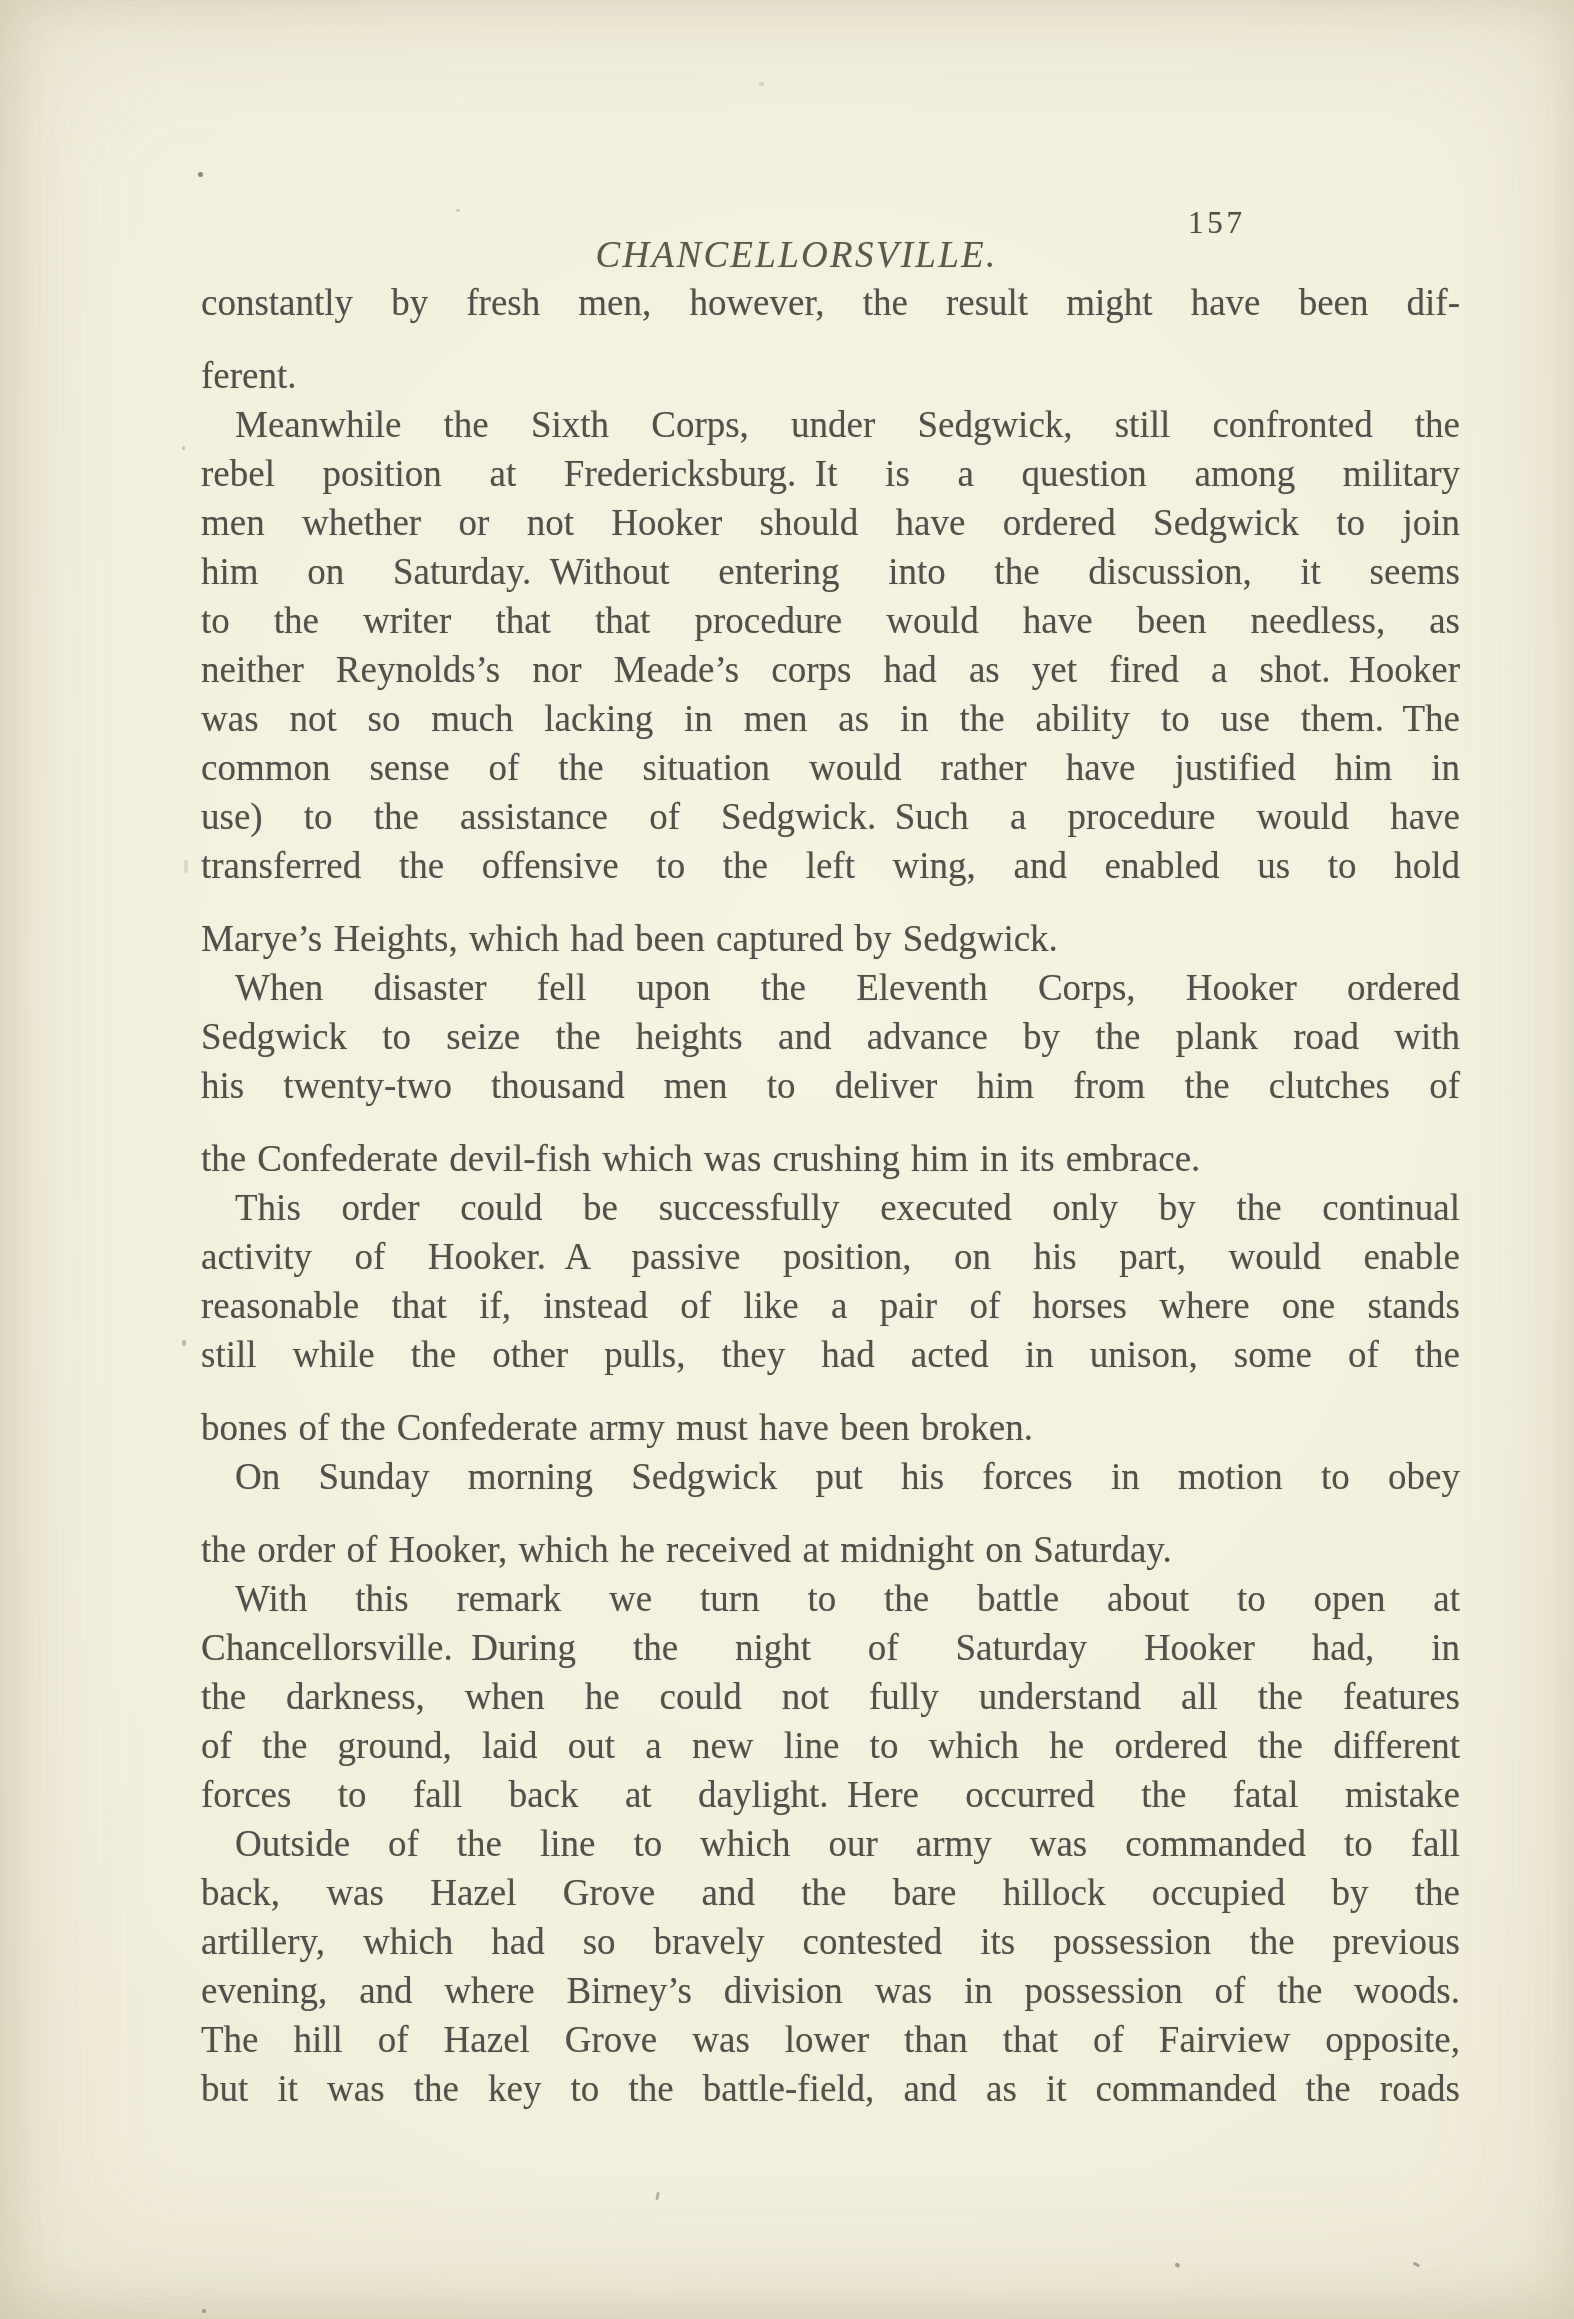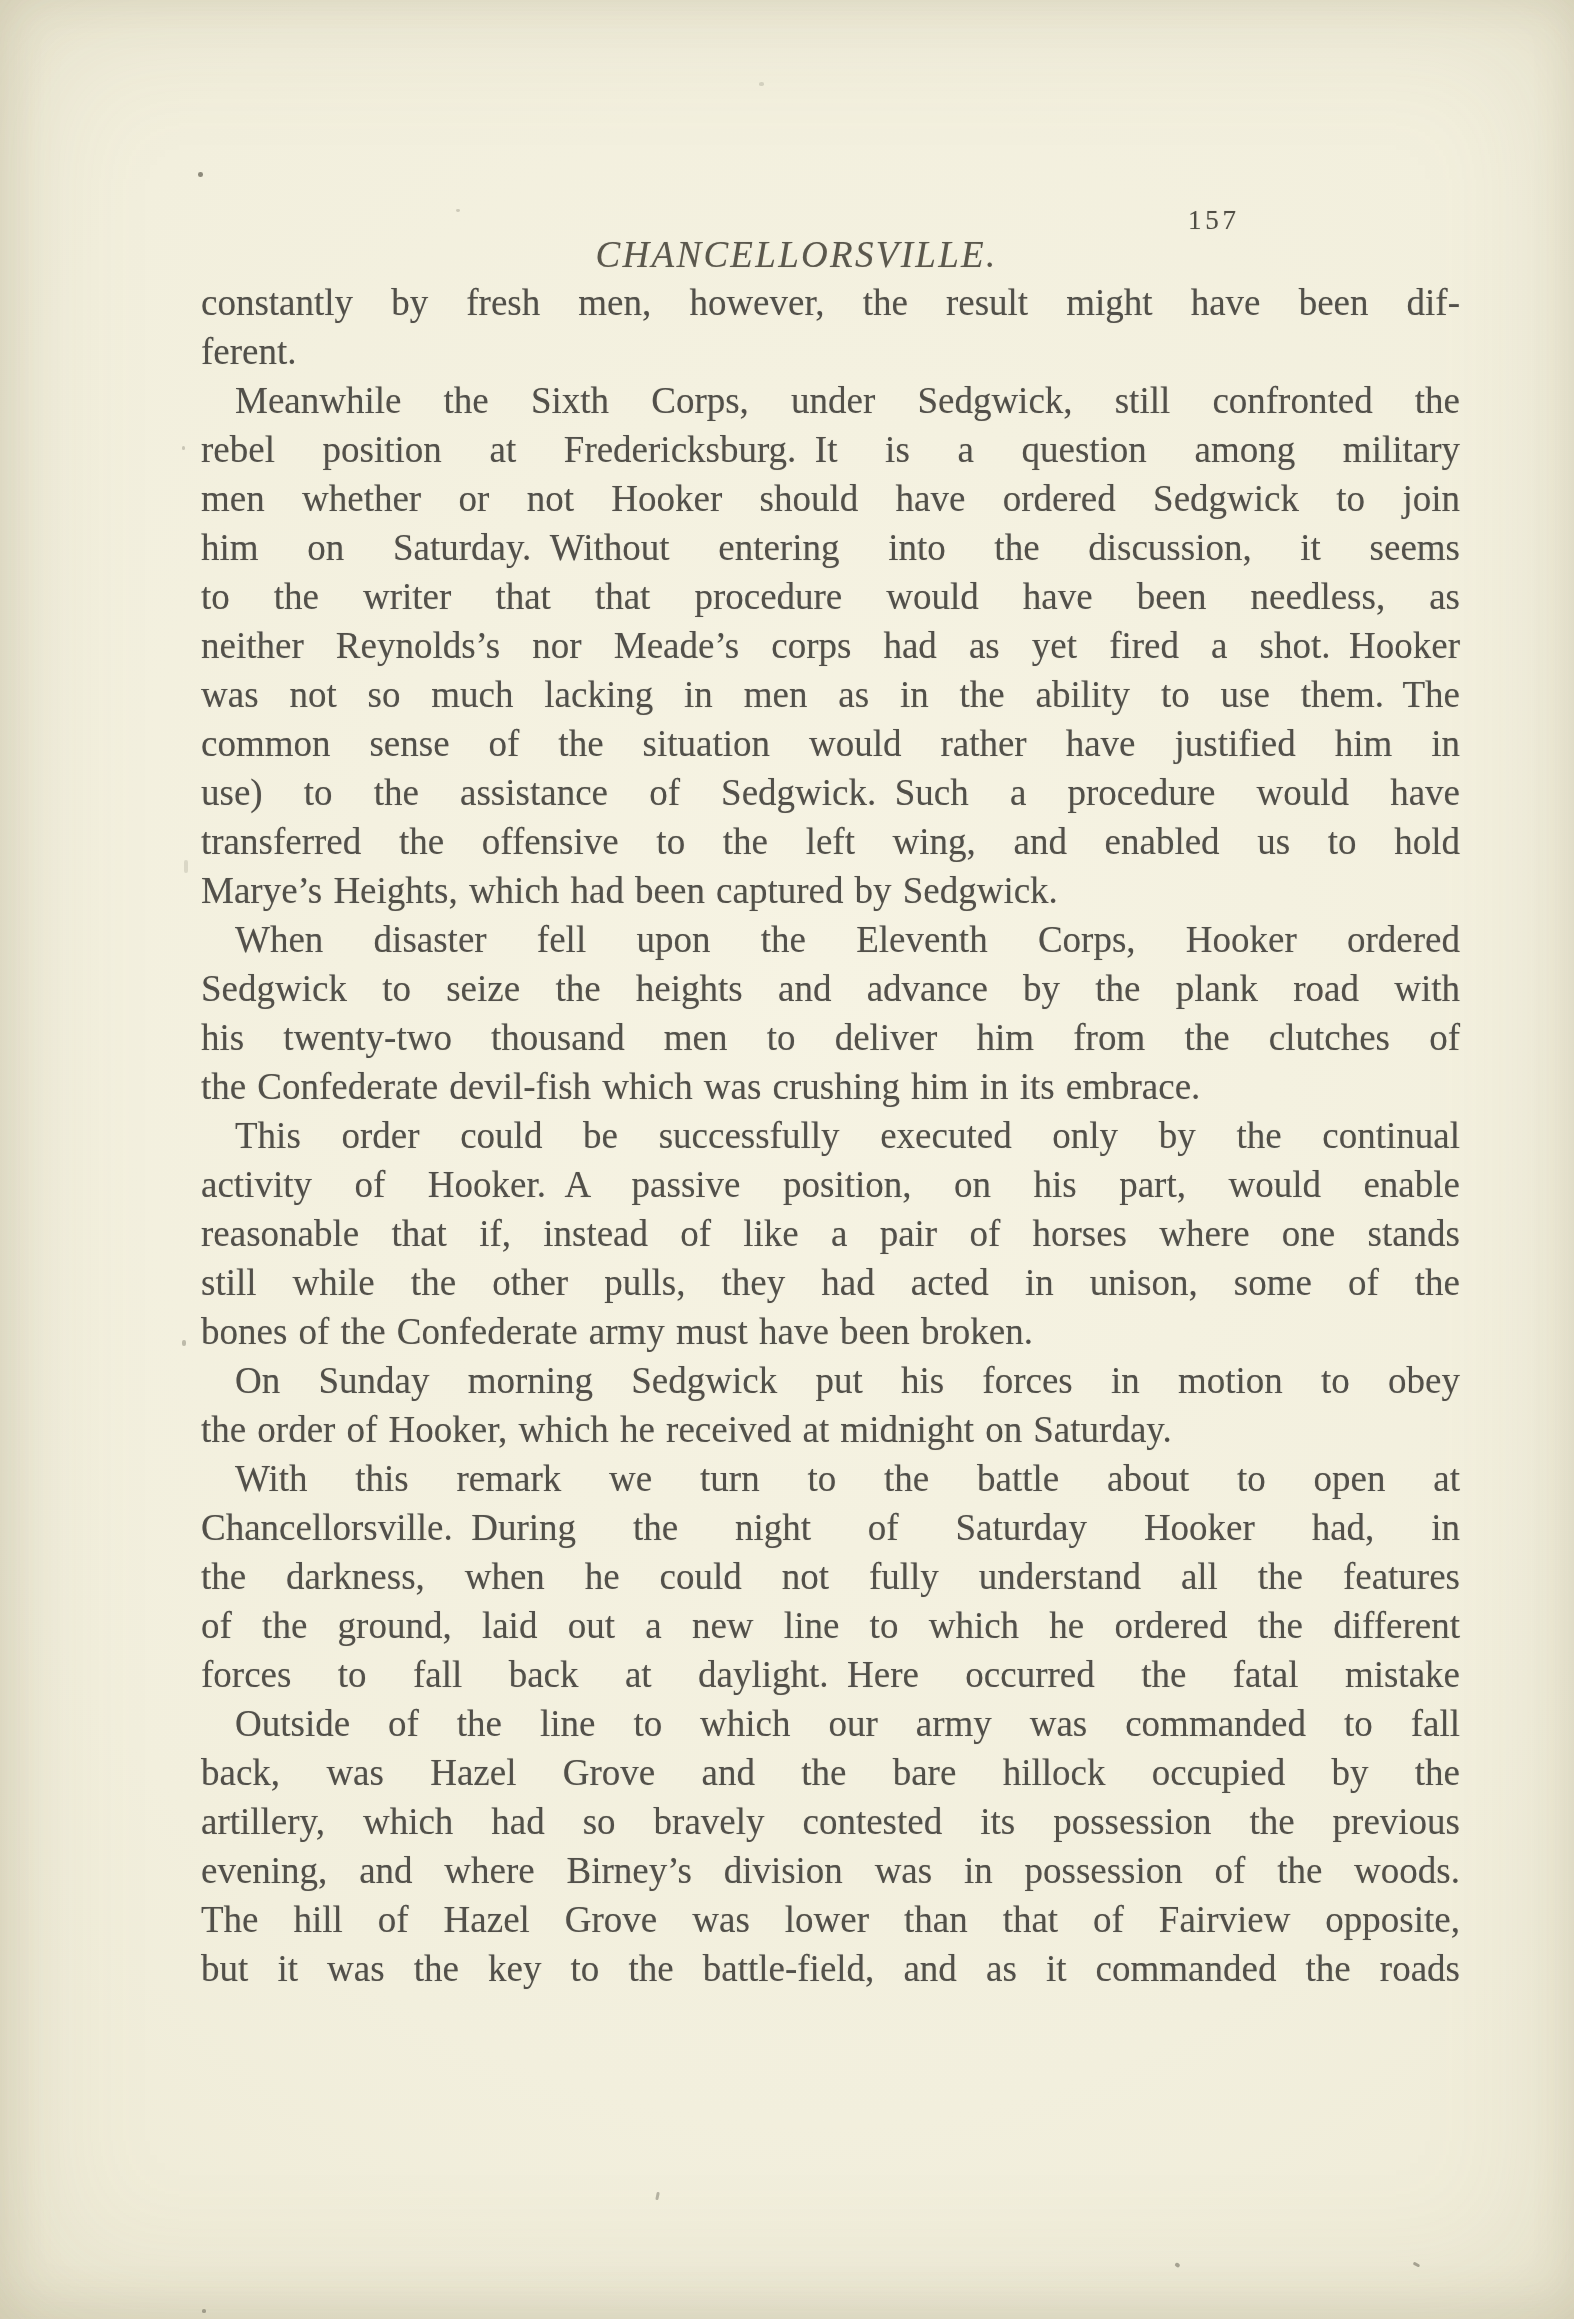"157" .page-number { font-size: 27px -> 31px }
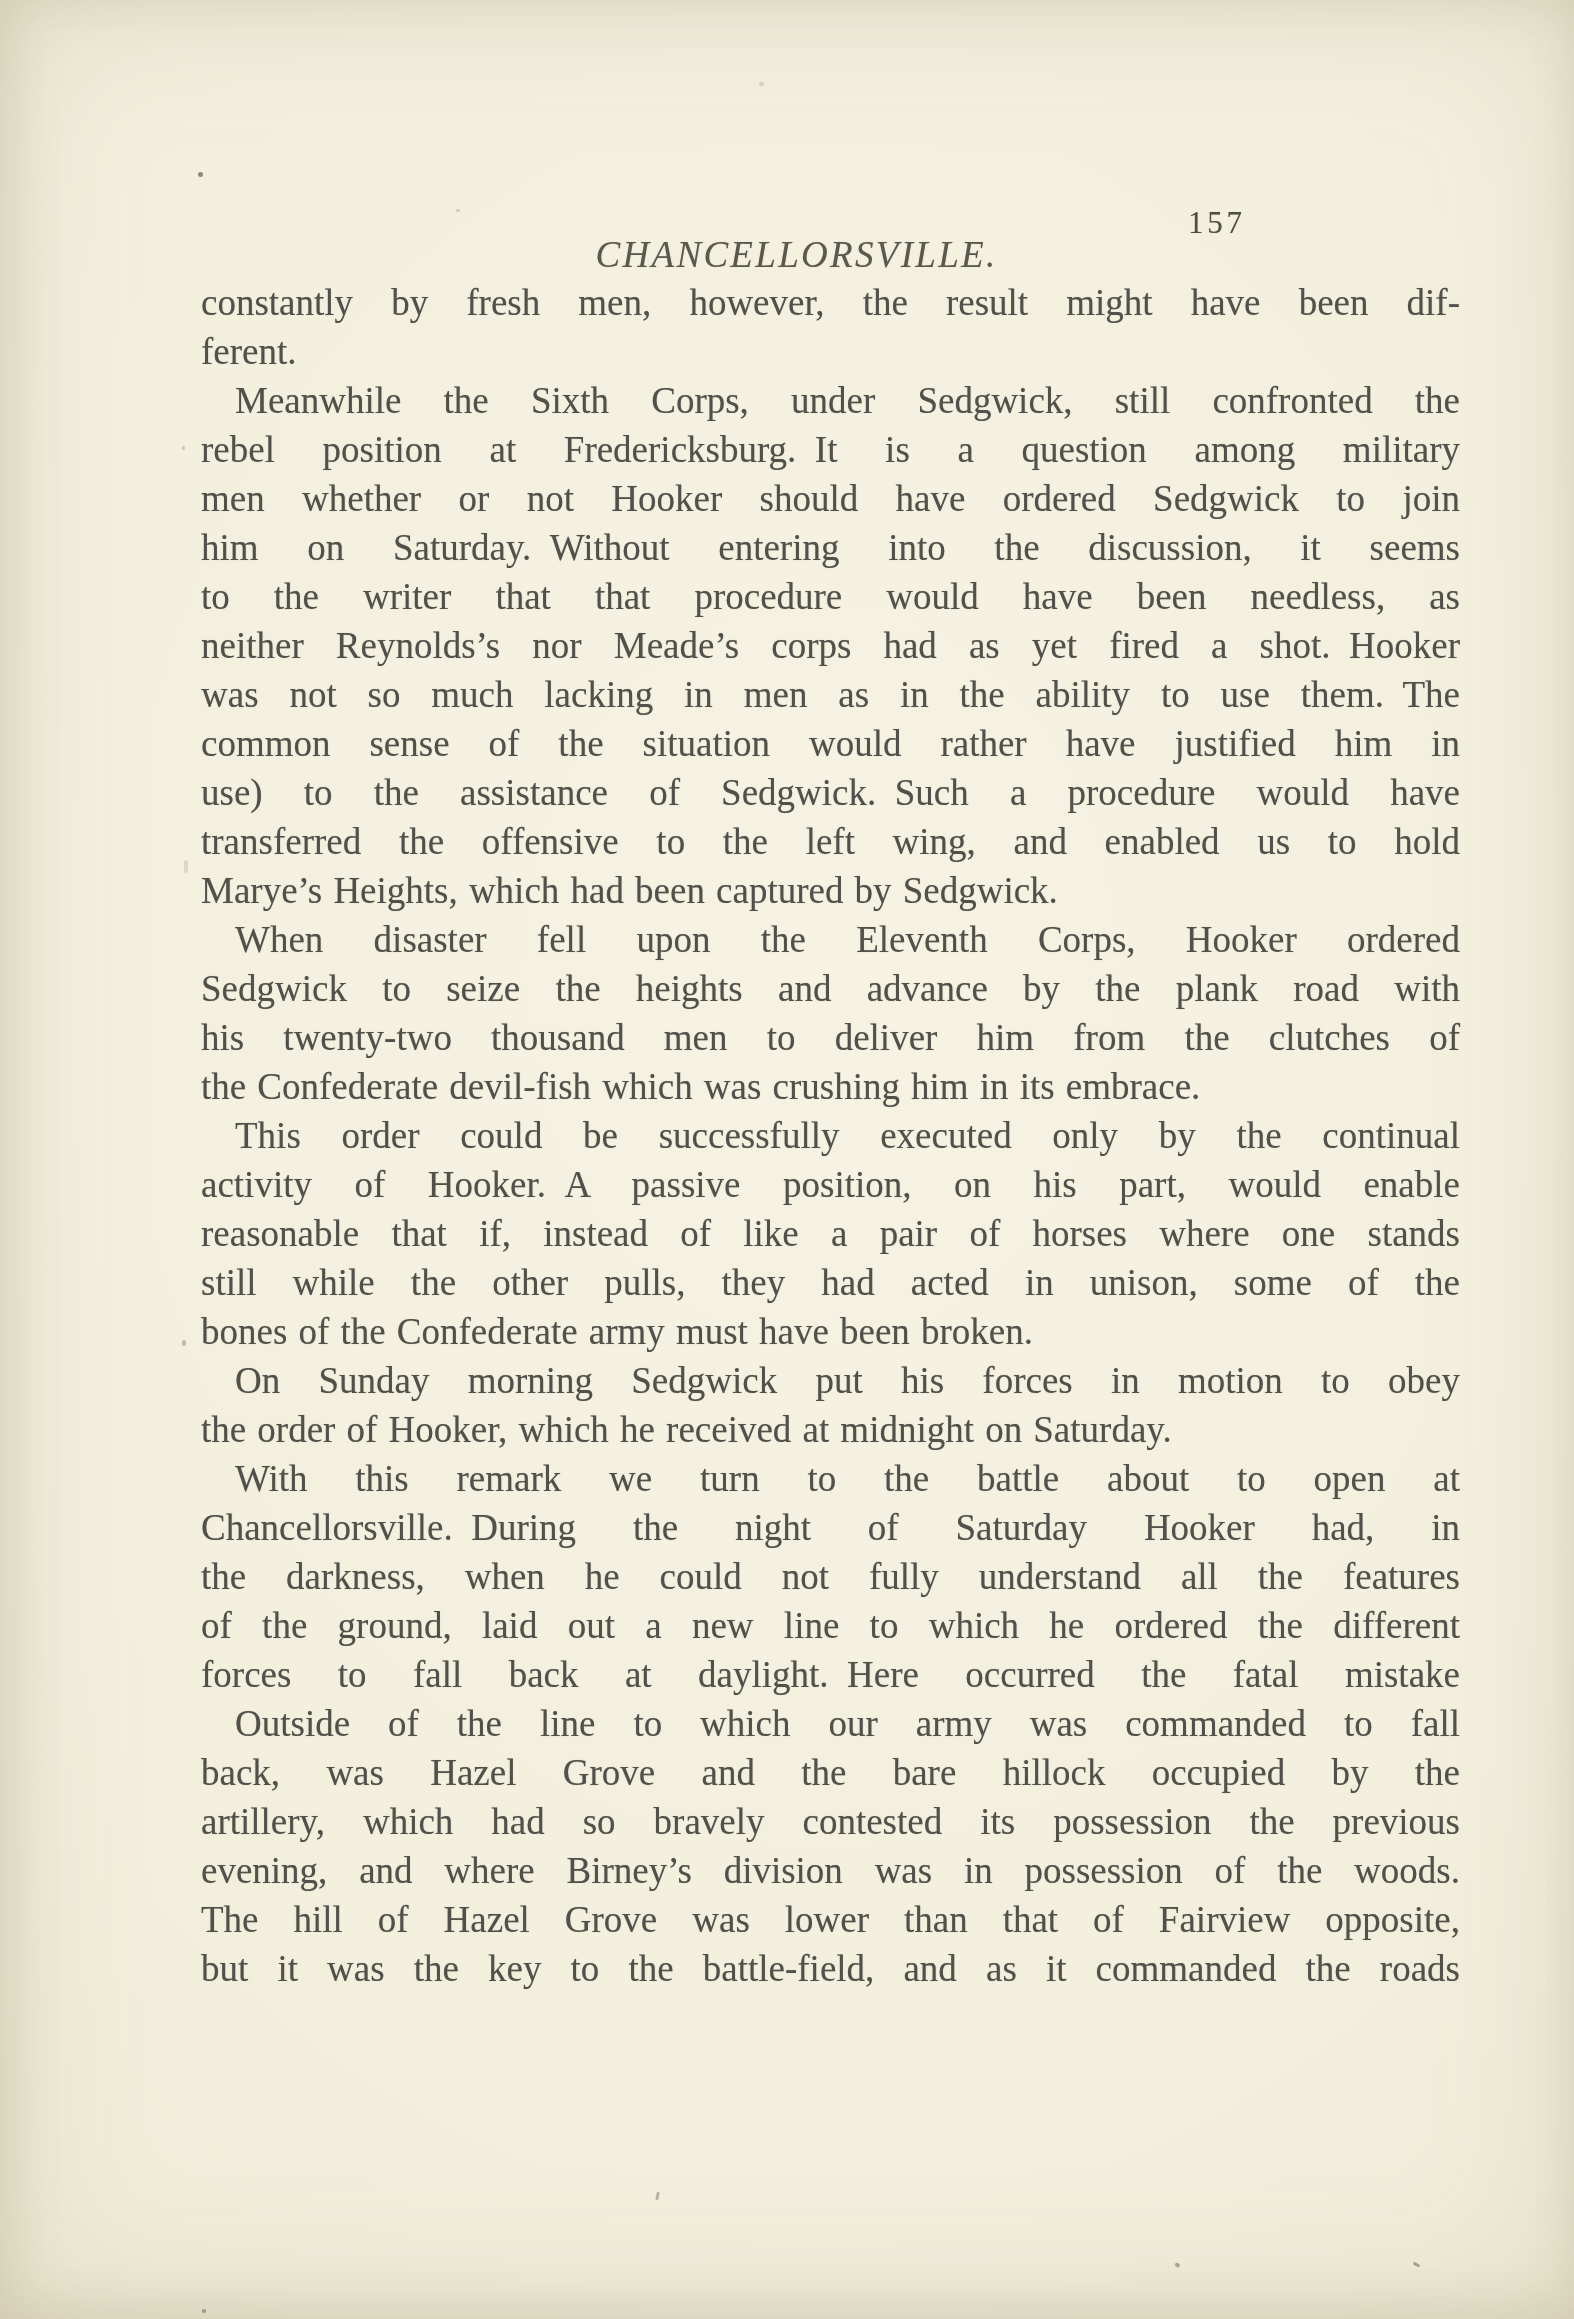"ferent." .ln.end { margin-top: none -> 24px }
